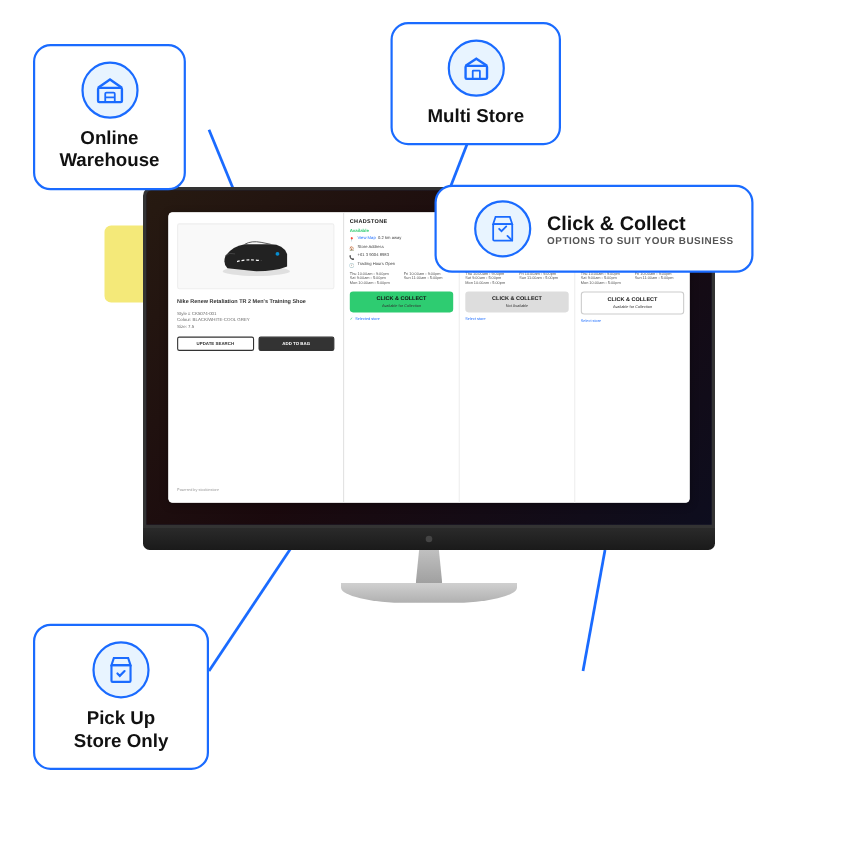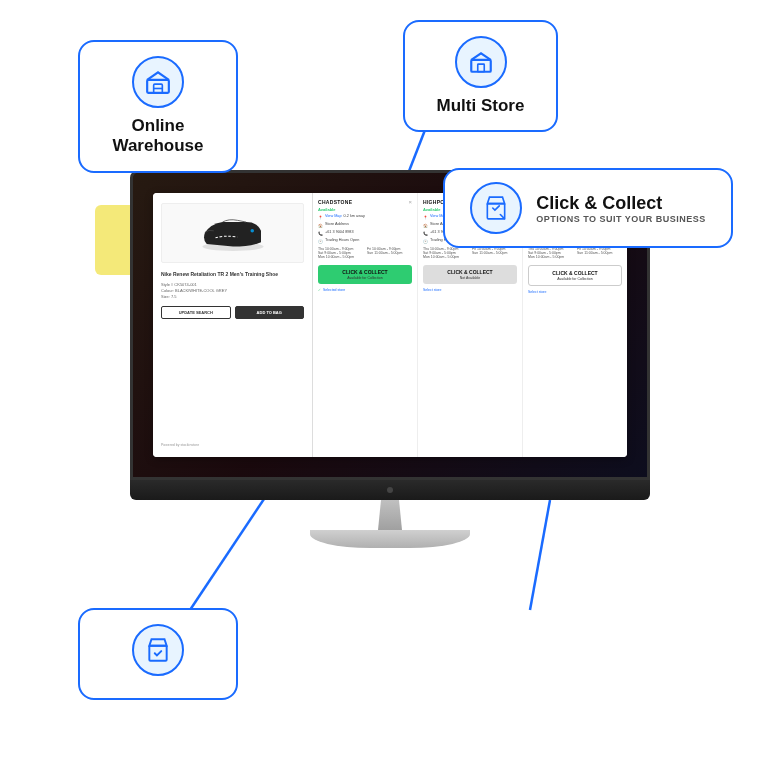"Multi Store" .badge { justify-content: center -> flex-end; margin-left: 48px -> none }
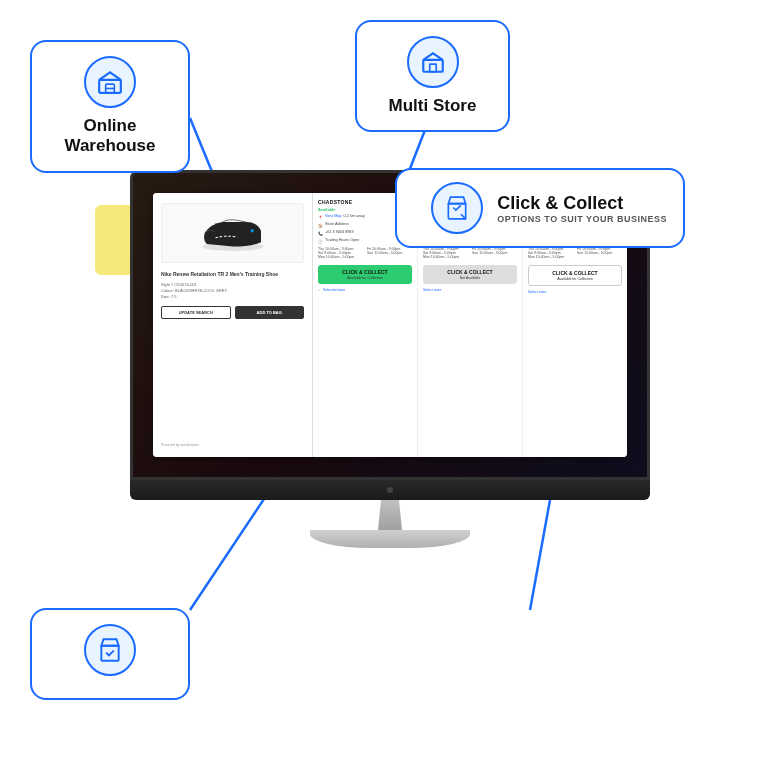"Online" .badge-warehouse { width: 160px -> 139px }
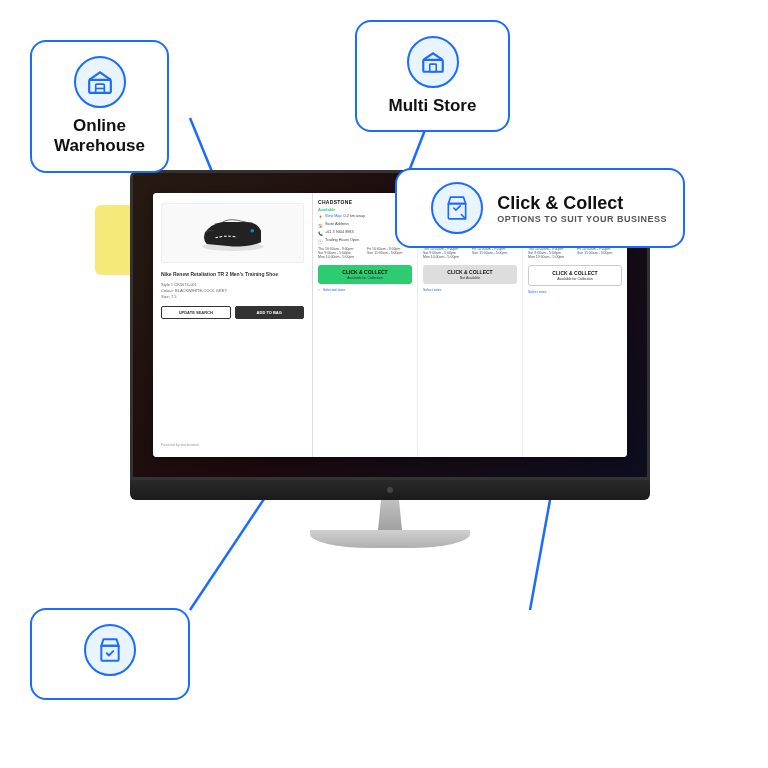"Pick Up" span.badge-label { html: none -> <span>Pick Up Store Only</span> }
